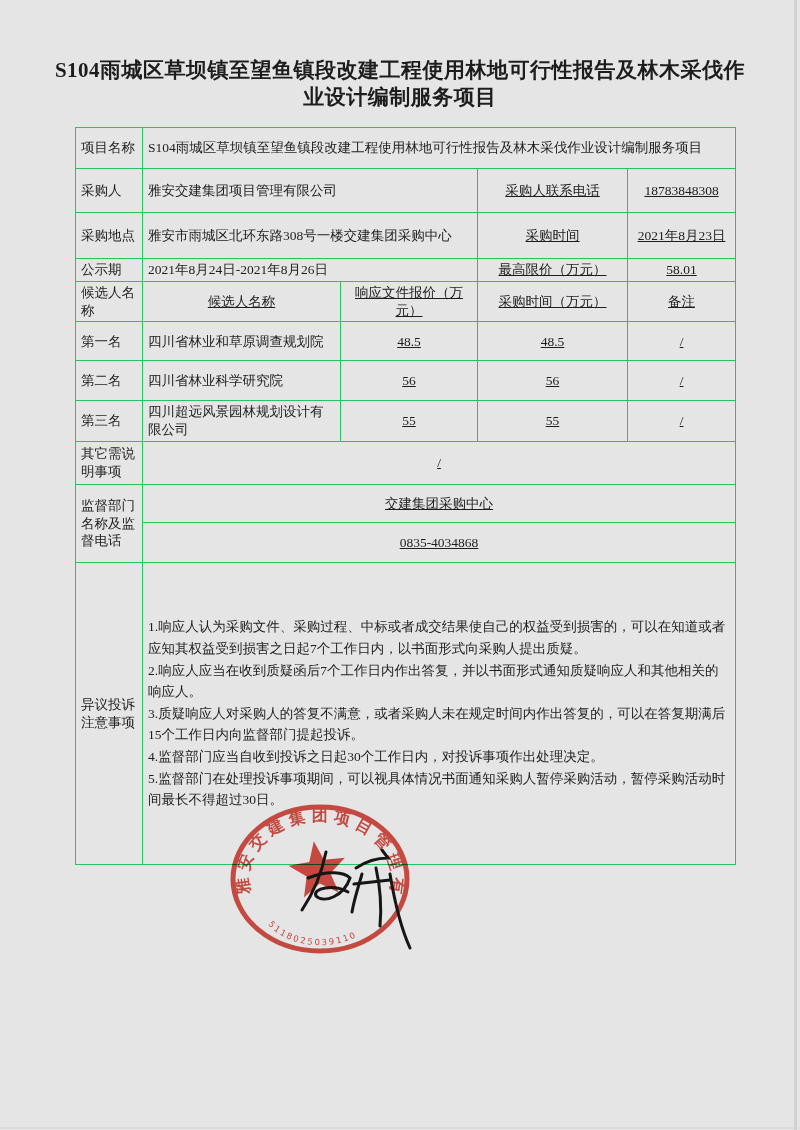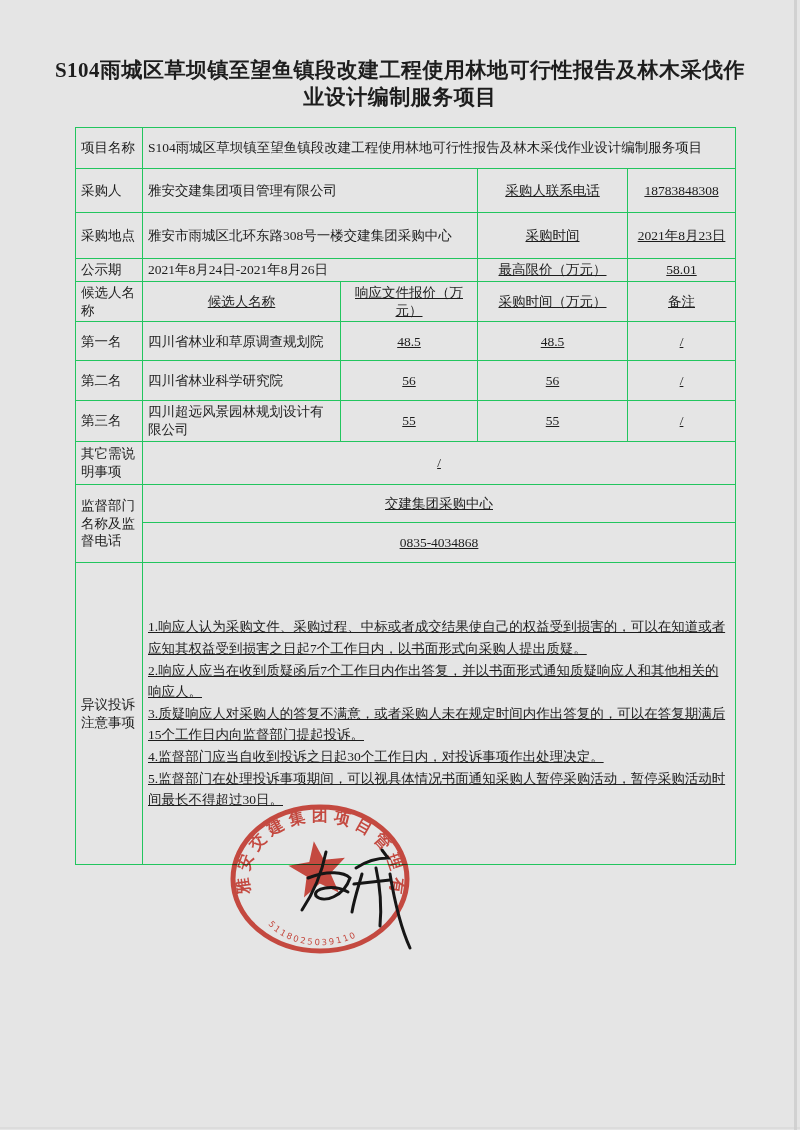"1.响应人认为采购文件、采购过程、中标或者成交结果使自己的权益受到损害的，可以在" .objection-inner { text-decoration: underline -> none }
